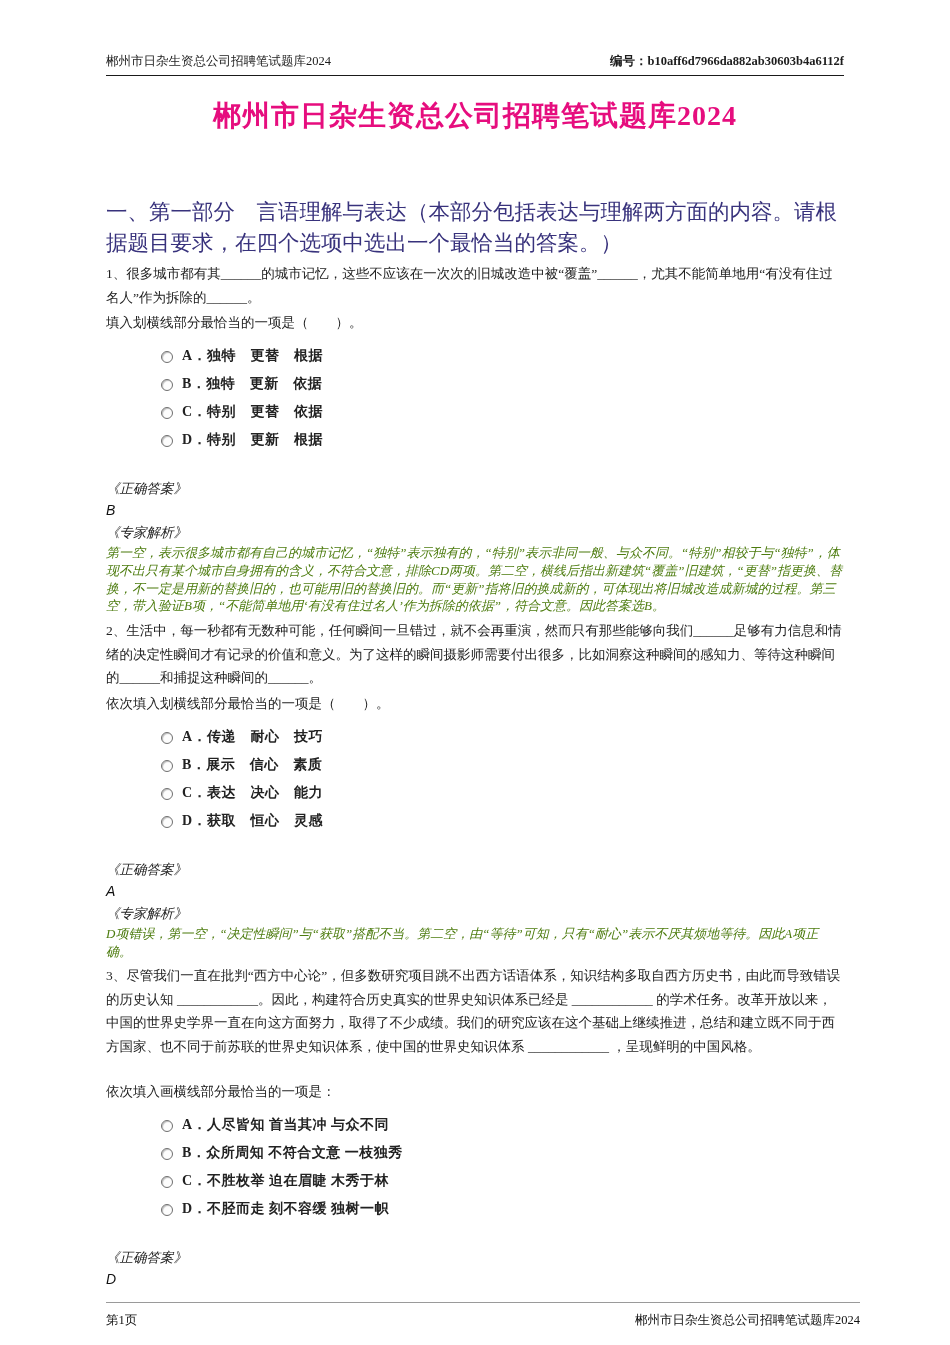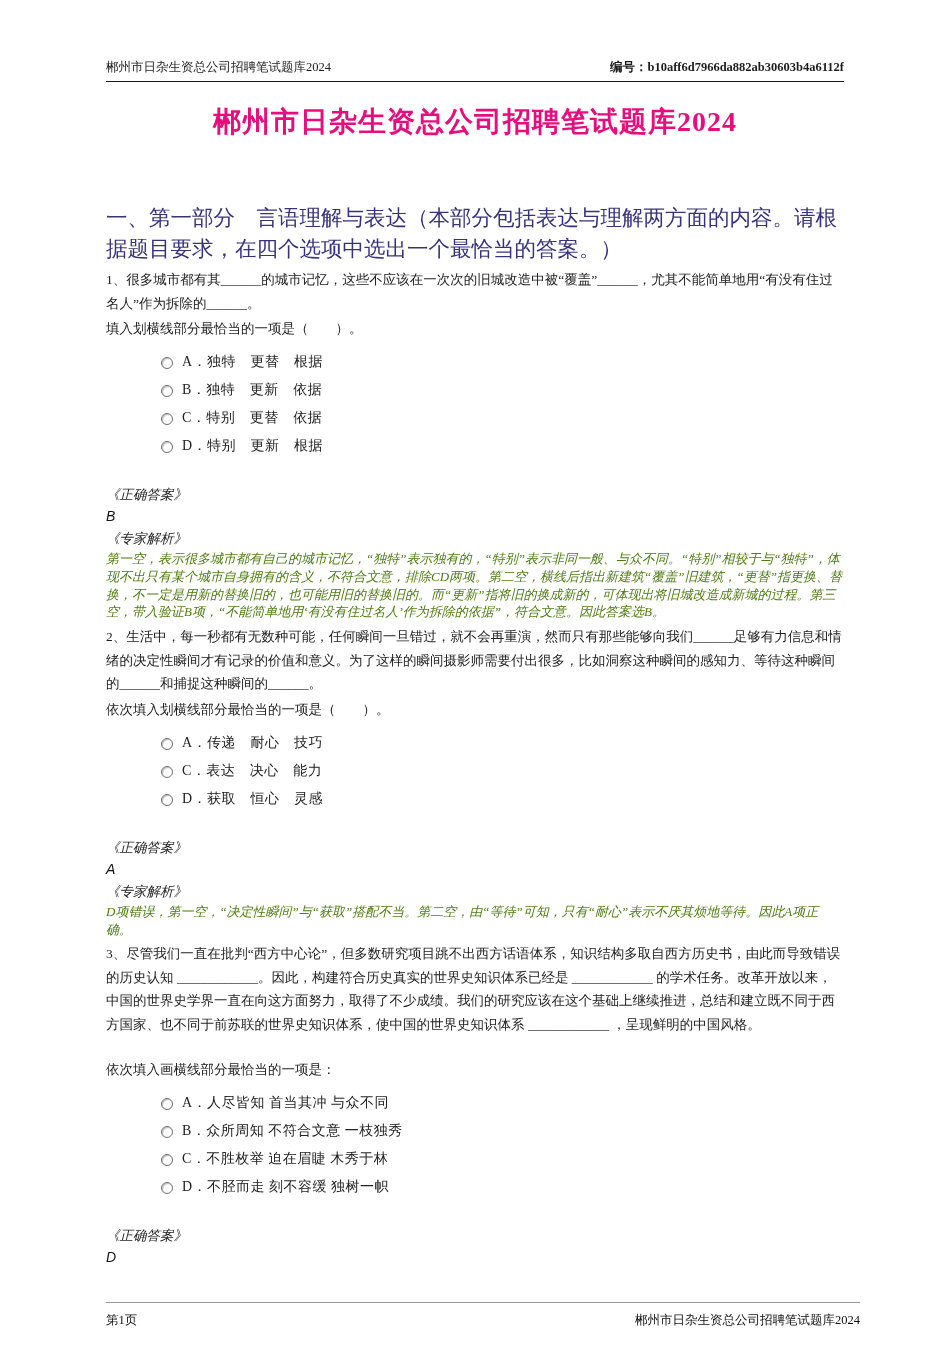"郴州市日杂生资总公司招聘笔试题库2024" .page { padding: 20px 42px 0 42px -> 14px 42px 0 42px }
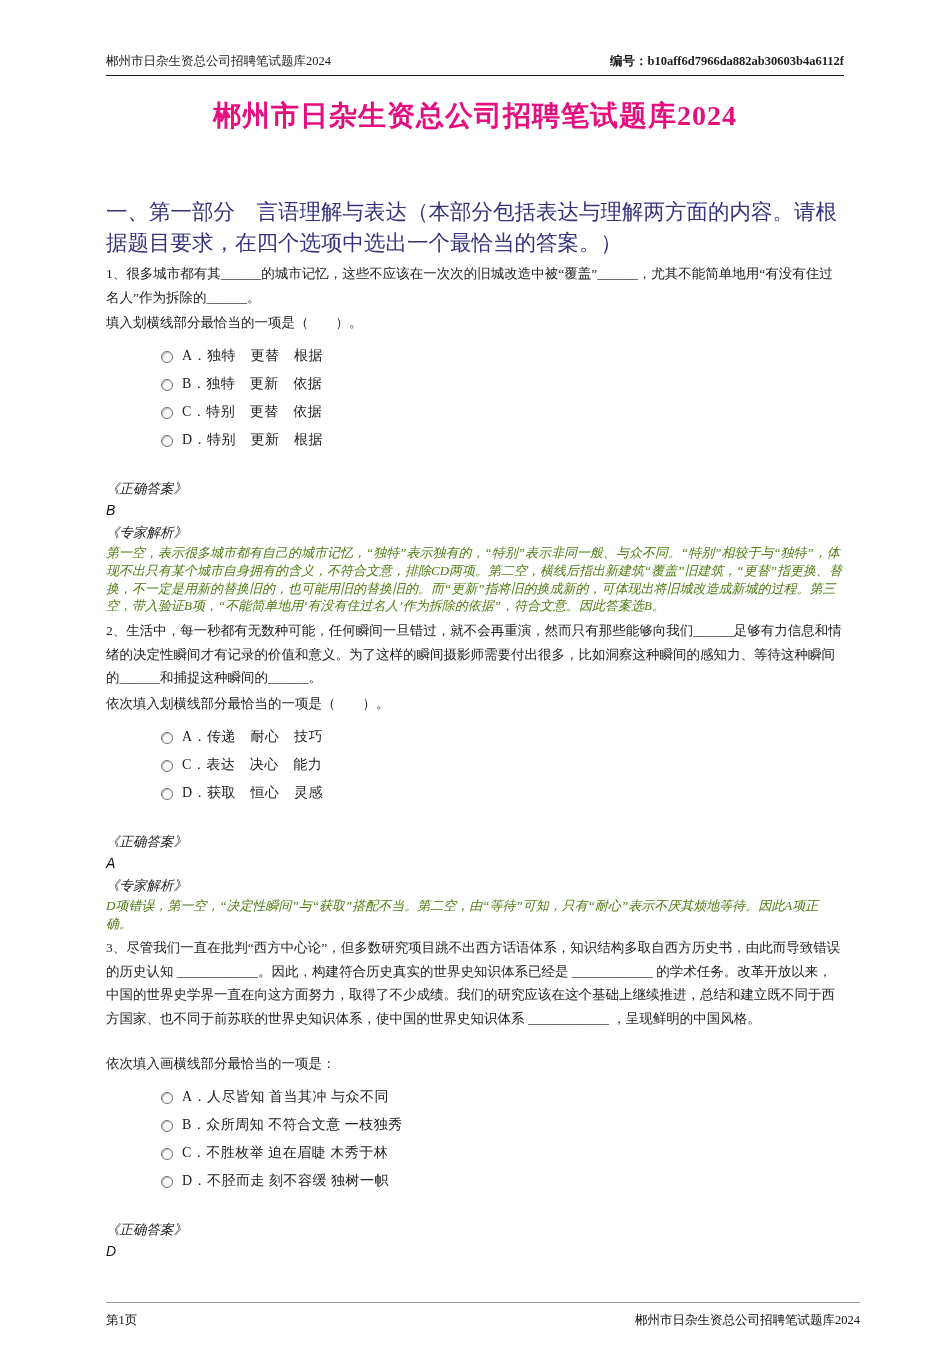"A．独特 更替 根据" .option { font-weight: none -> bold }
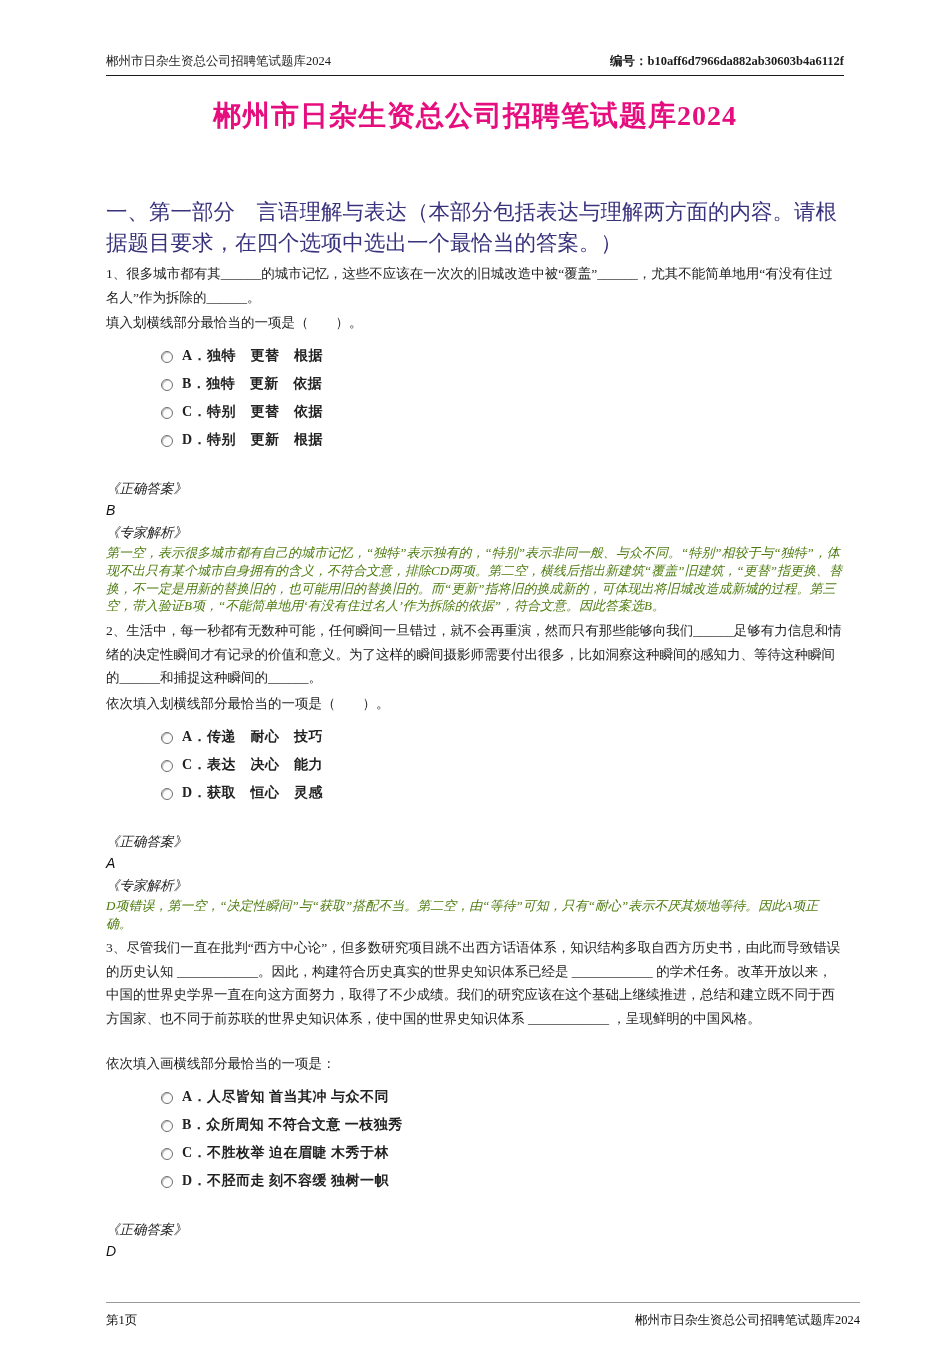"B．展示 信心 素质" div.option { html: none -> <div> <span></span> <span>B．展示 信心 素质</span> </div> }
